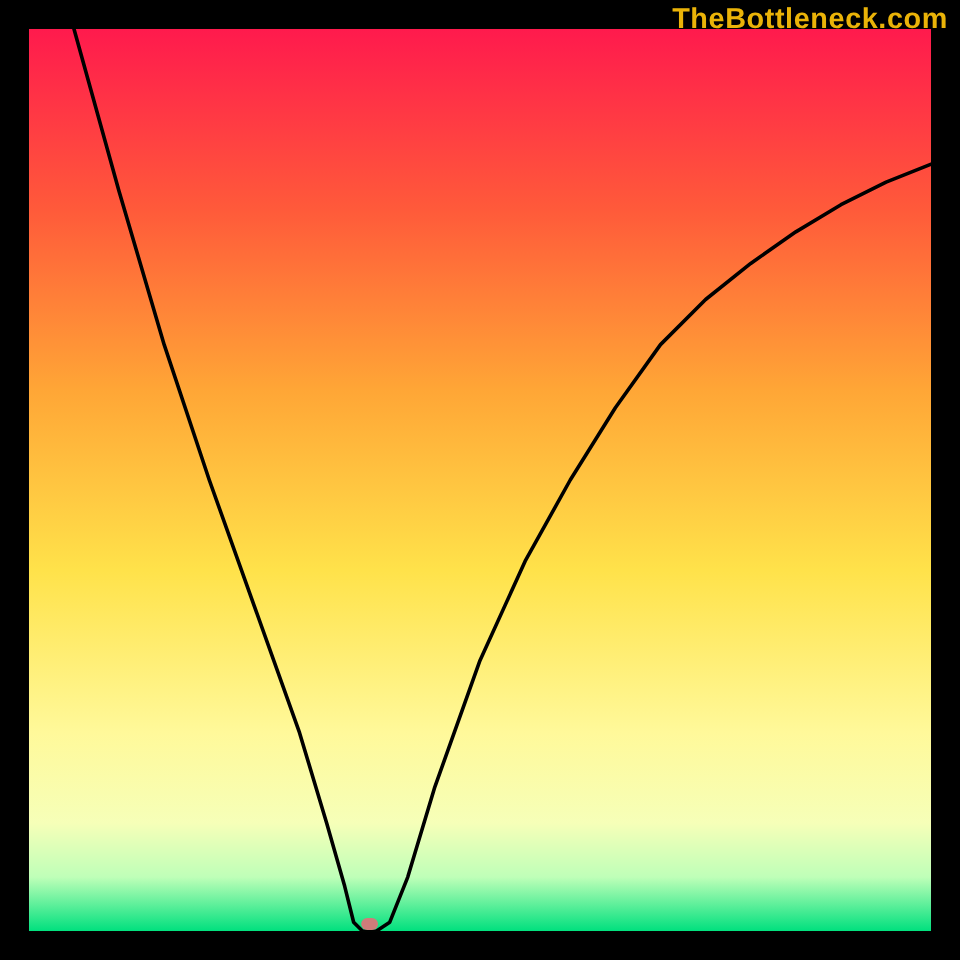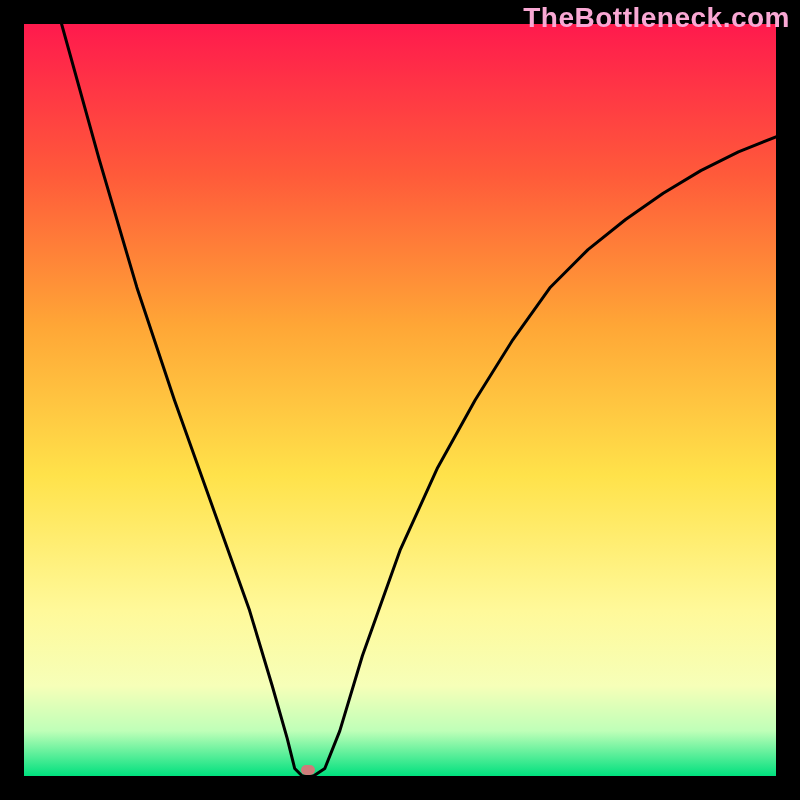"TheBottleneck.com" .watermark { color: #f9a8d4 -> #eab308; font-size: 28px -> 24px }
